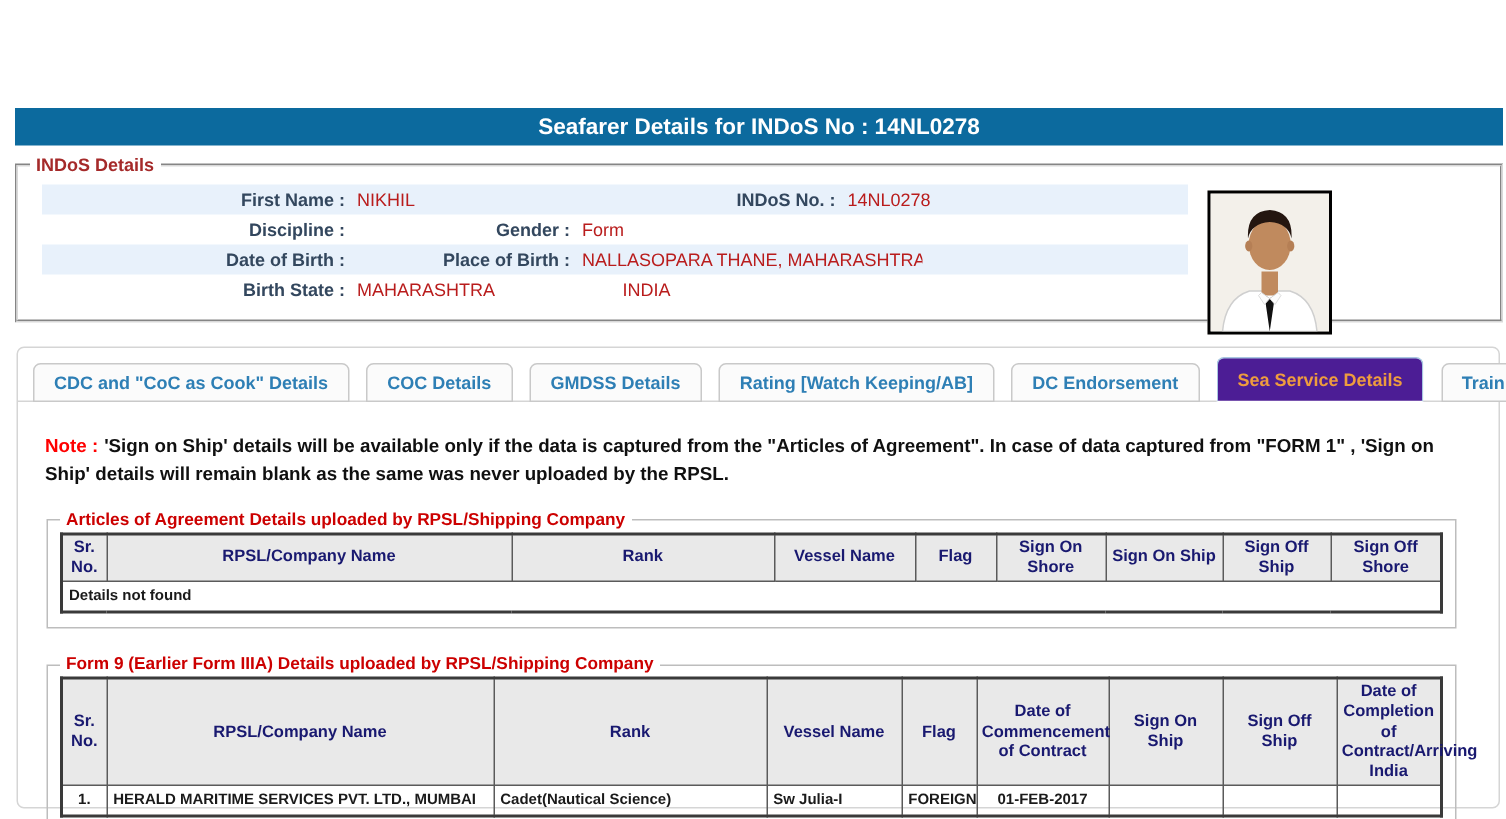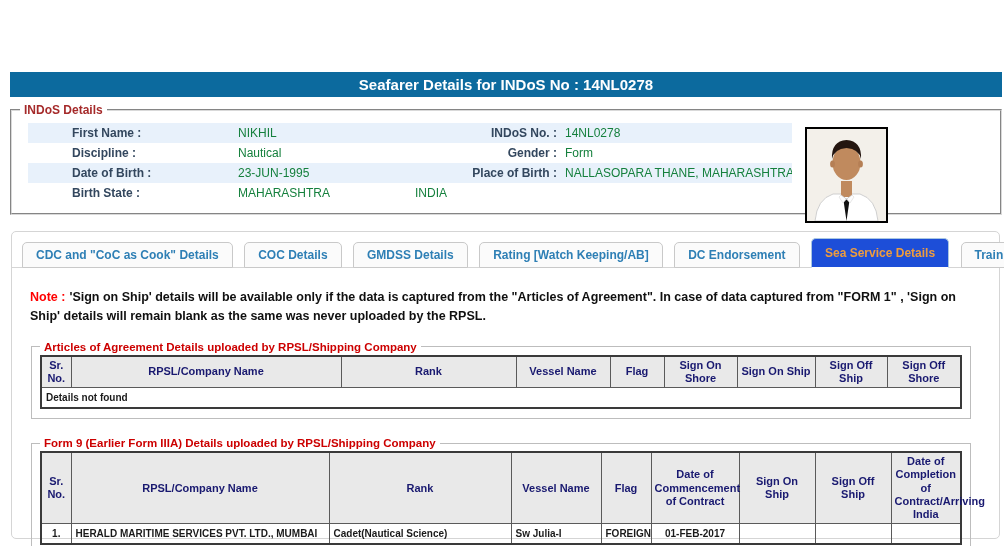"First Name :" .l1 { text-align: left -> right }
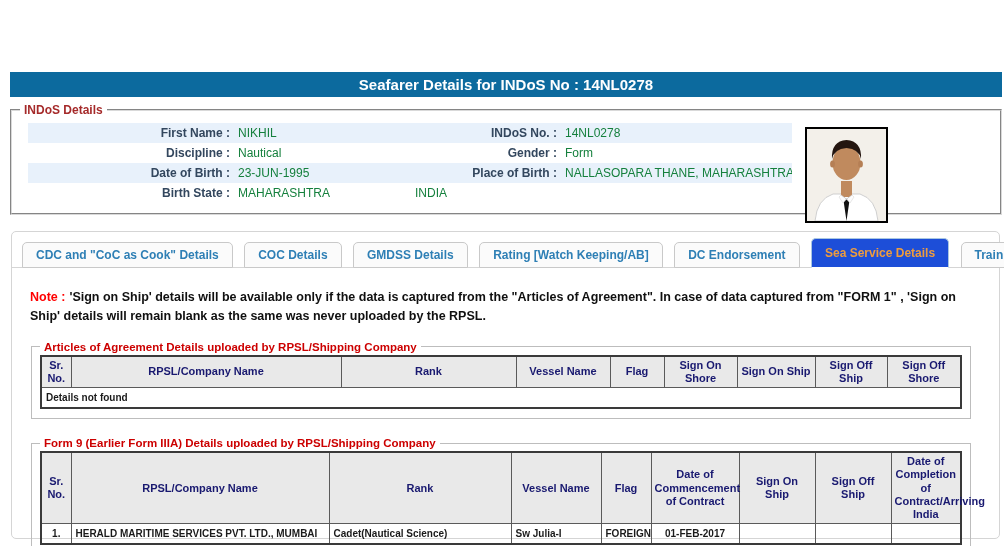"NIKHIL" .val { color: #15803d -> #b91c1c }
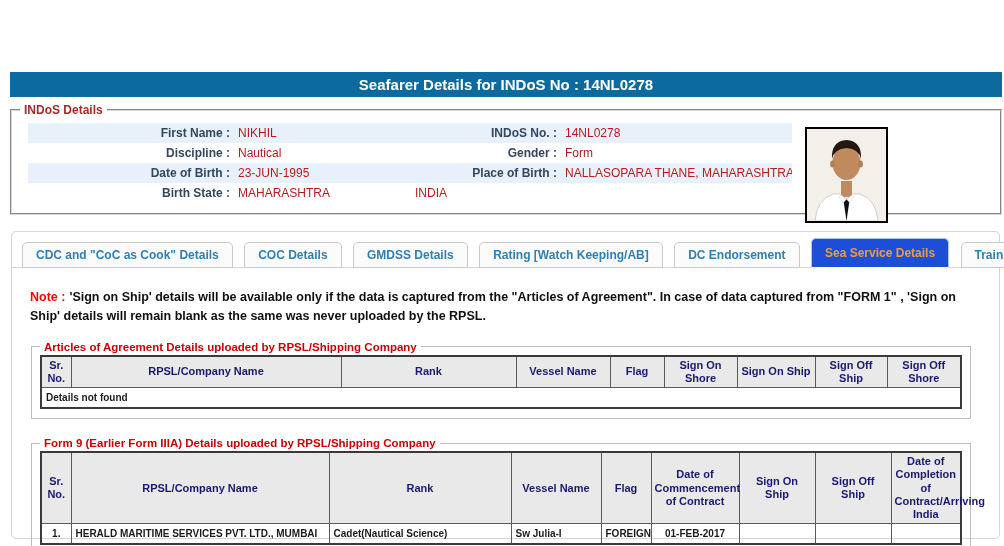"Nautical" span.val { html: <span>Nautical</span> -> none }
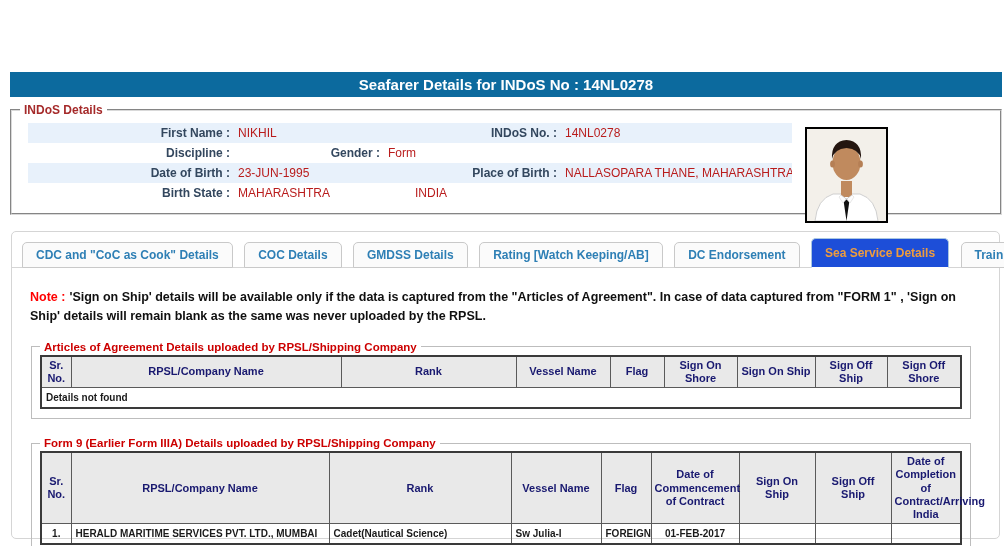"23-JUN-1995" span.val { html: <span>23-JUN-1995</span> -> none }
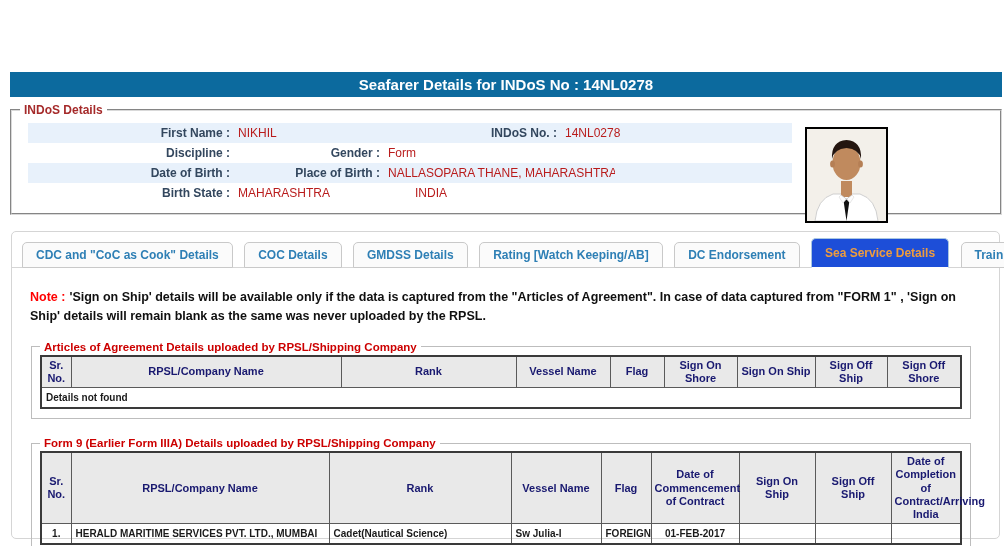"Sea Service Details" .tab.active { background: #1d4ed8 -> #4c1d95 }
